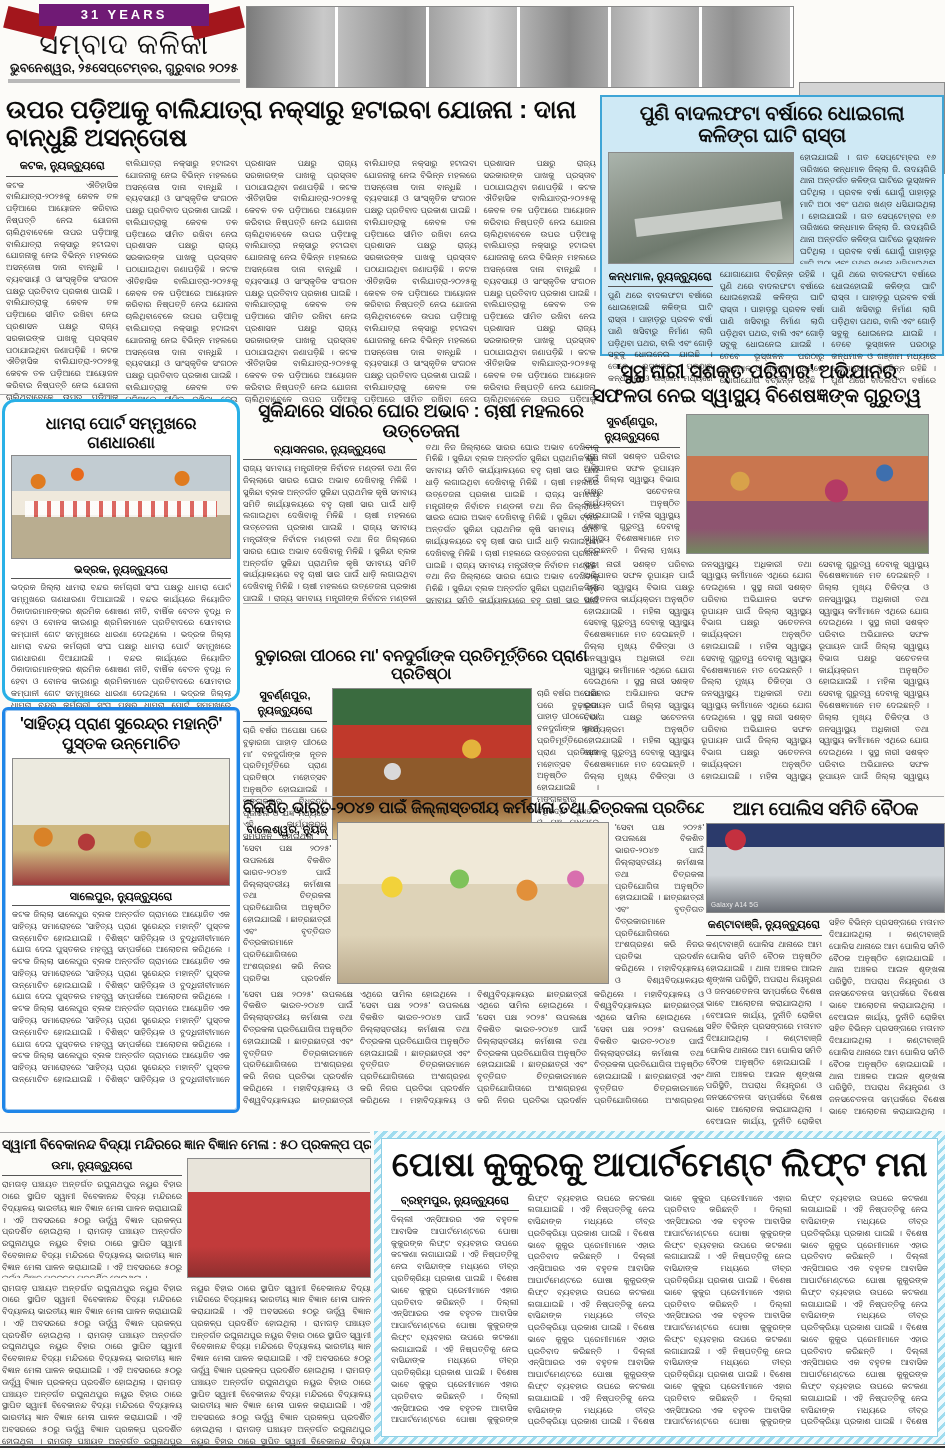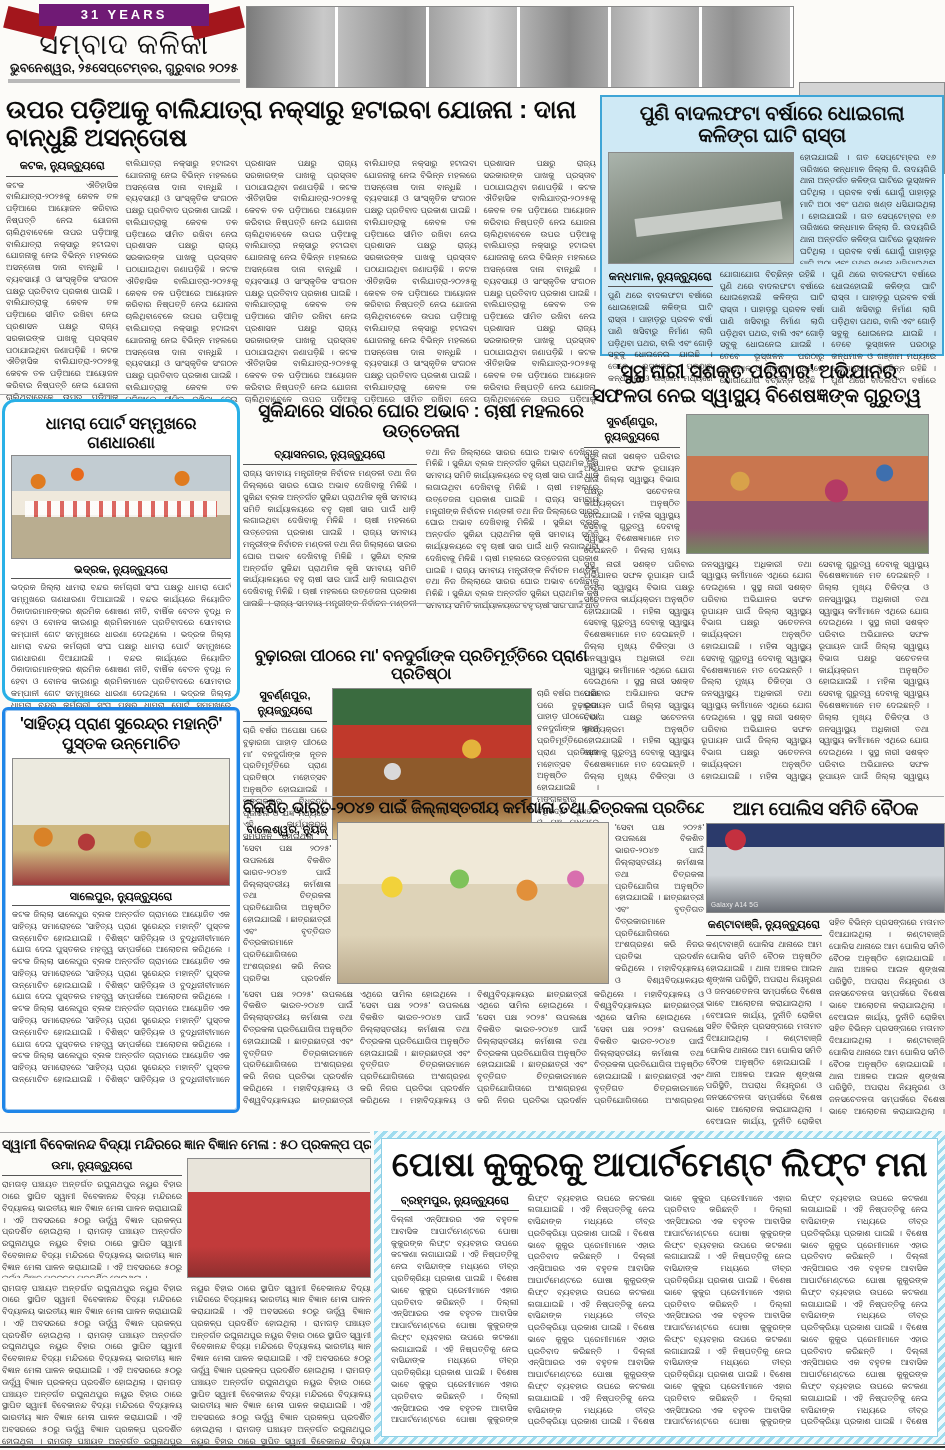"ବ୍ୟାସନଗର, ନ୍ୟୁଜ୍‌ବ୍ୟୁରୋ" .sukinda-cols { font-family: Liberation Serif, serif -> none; margin-top: 5px -> none }
